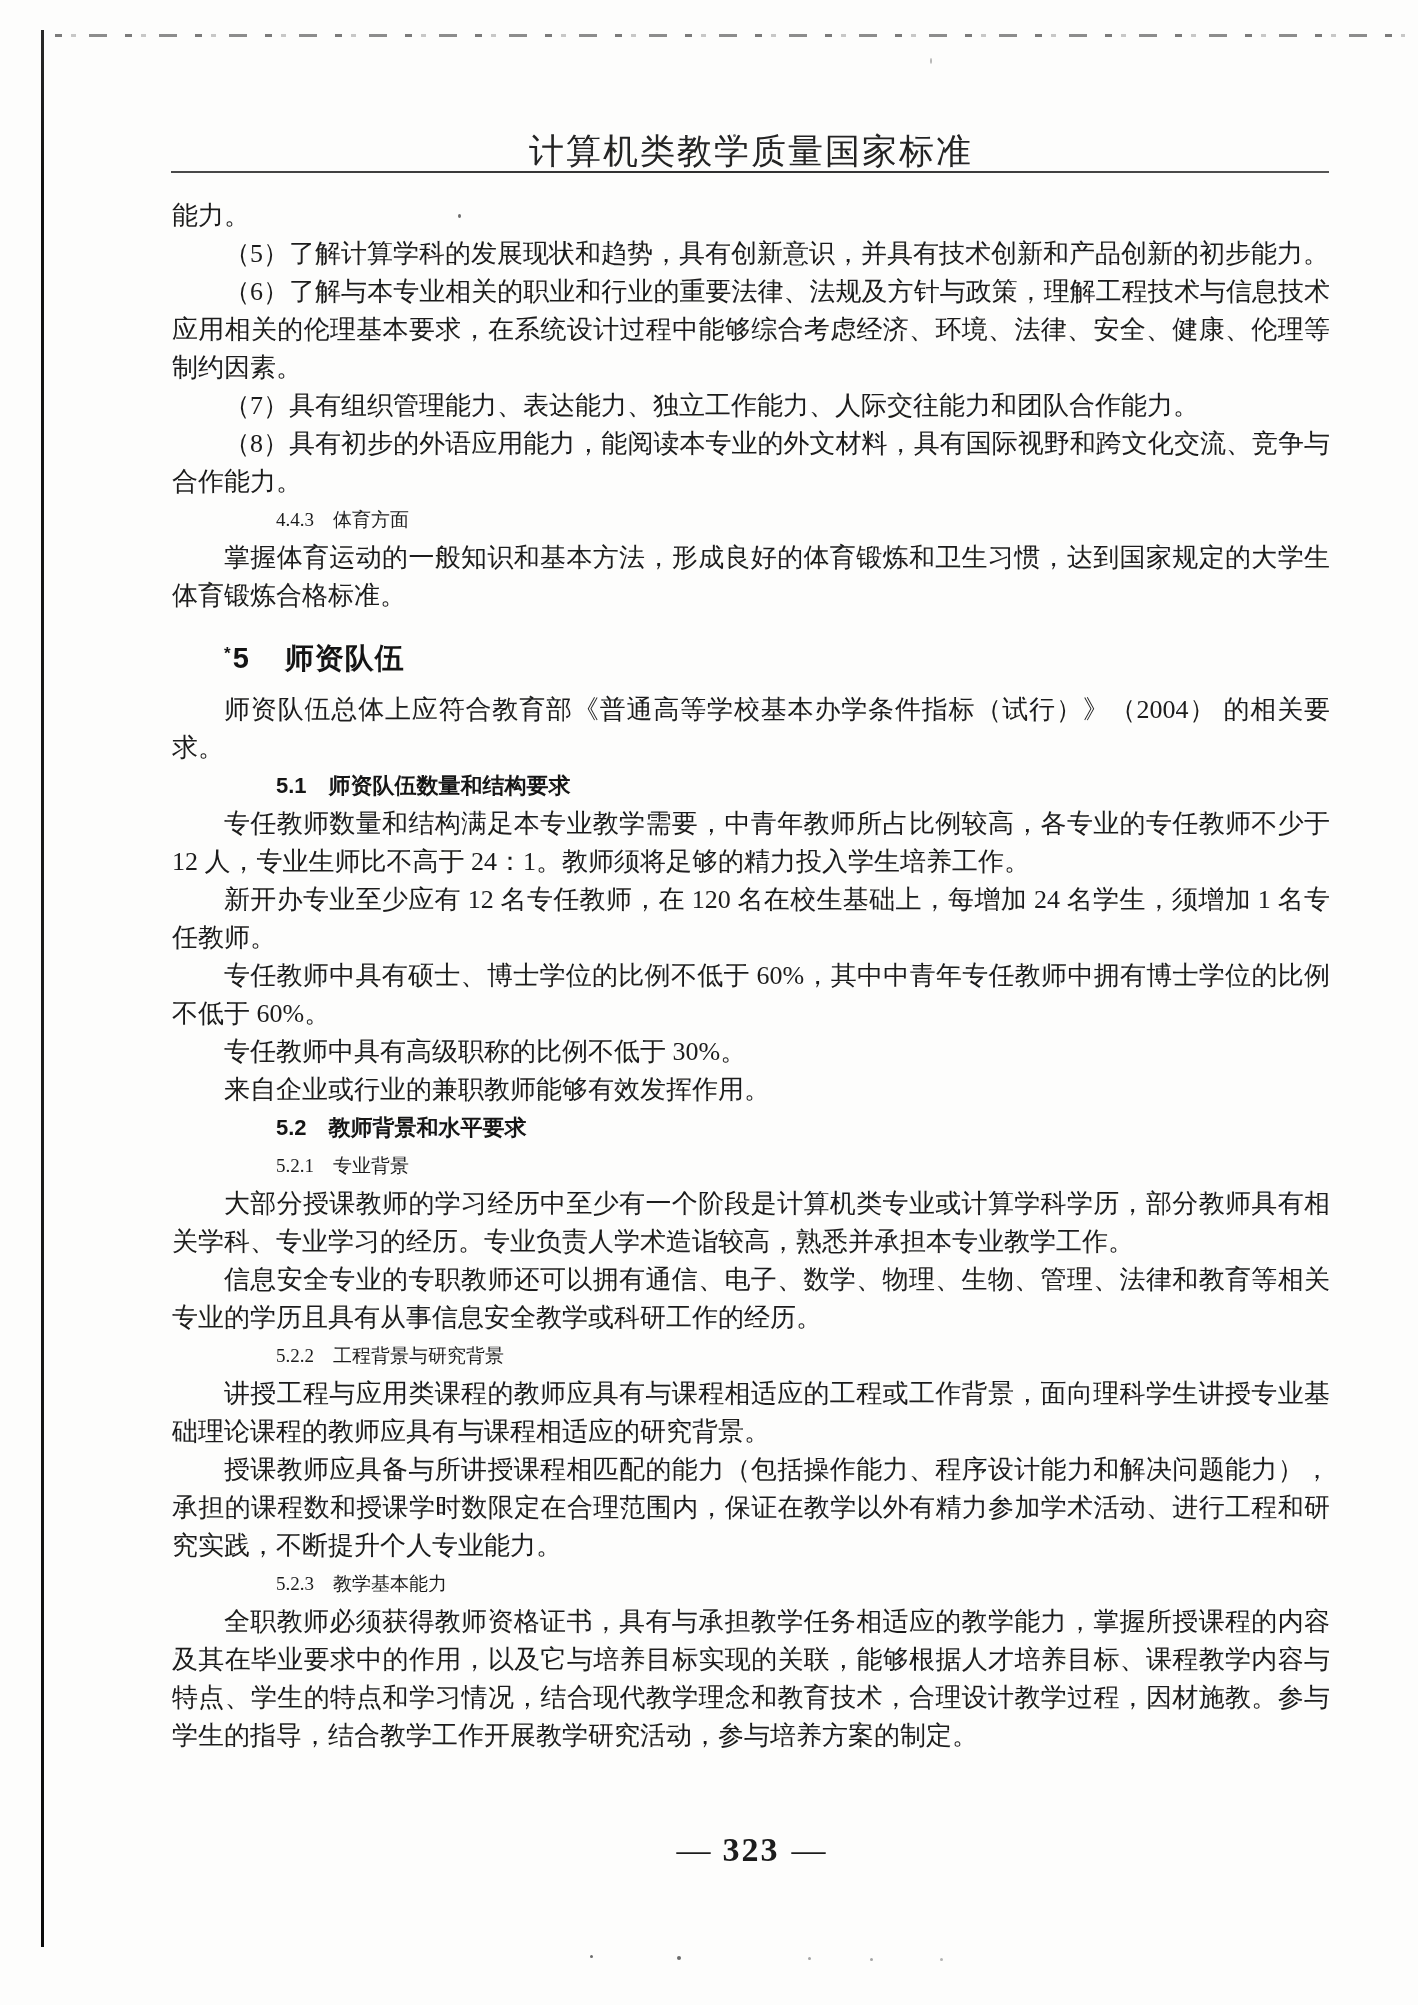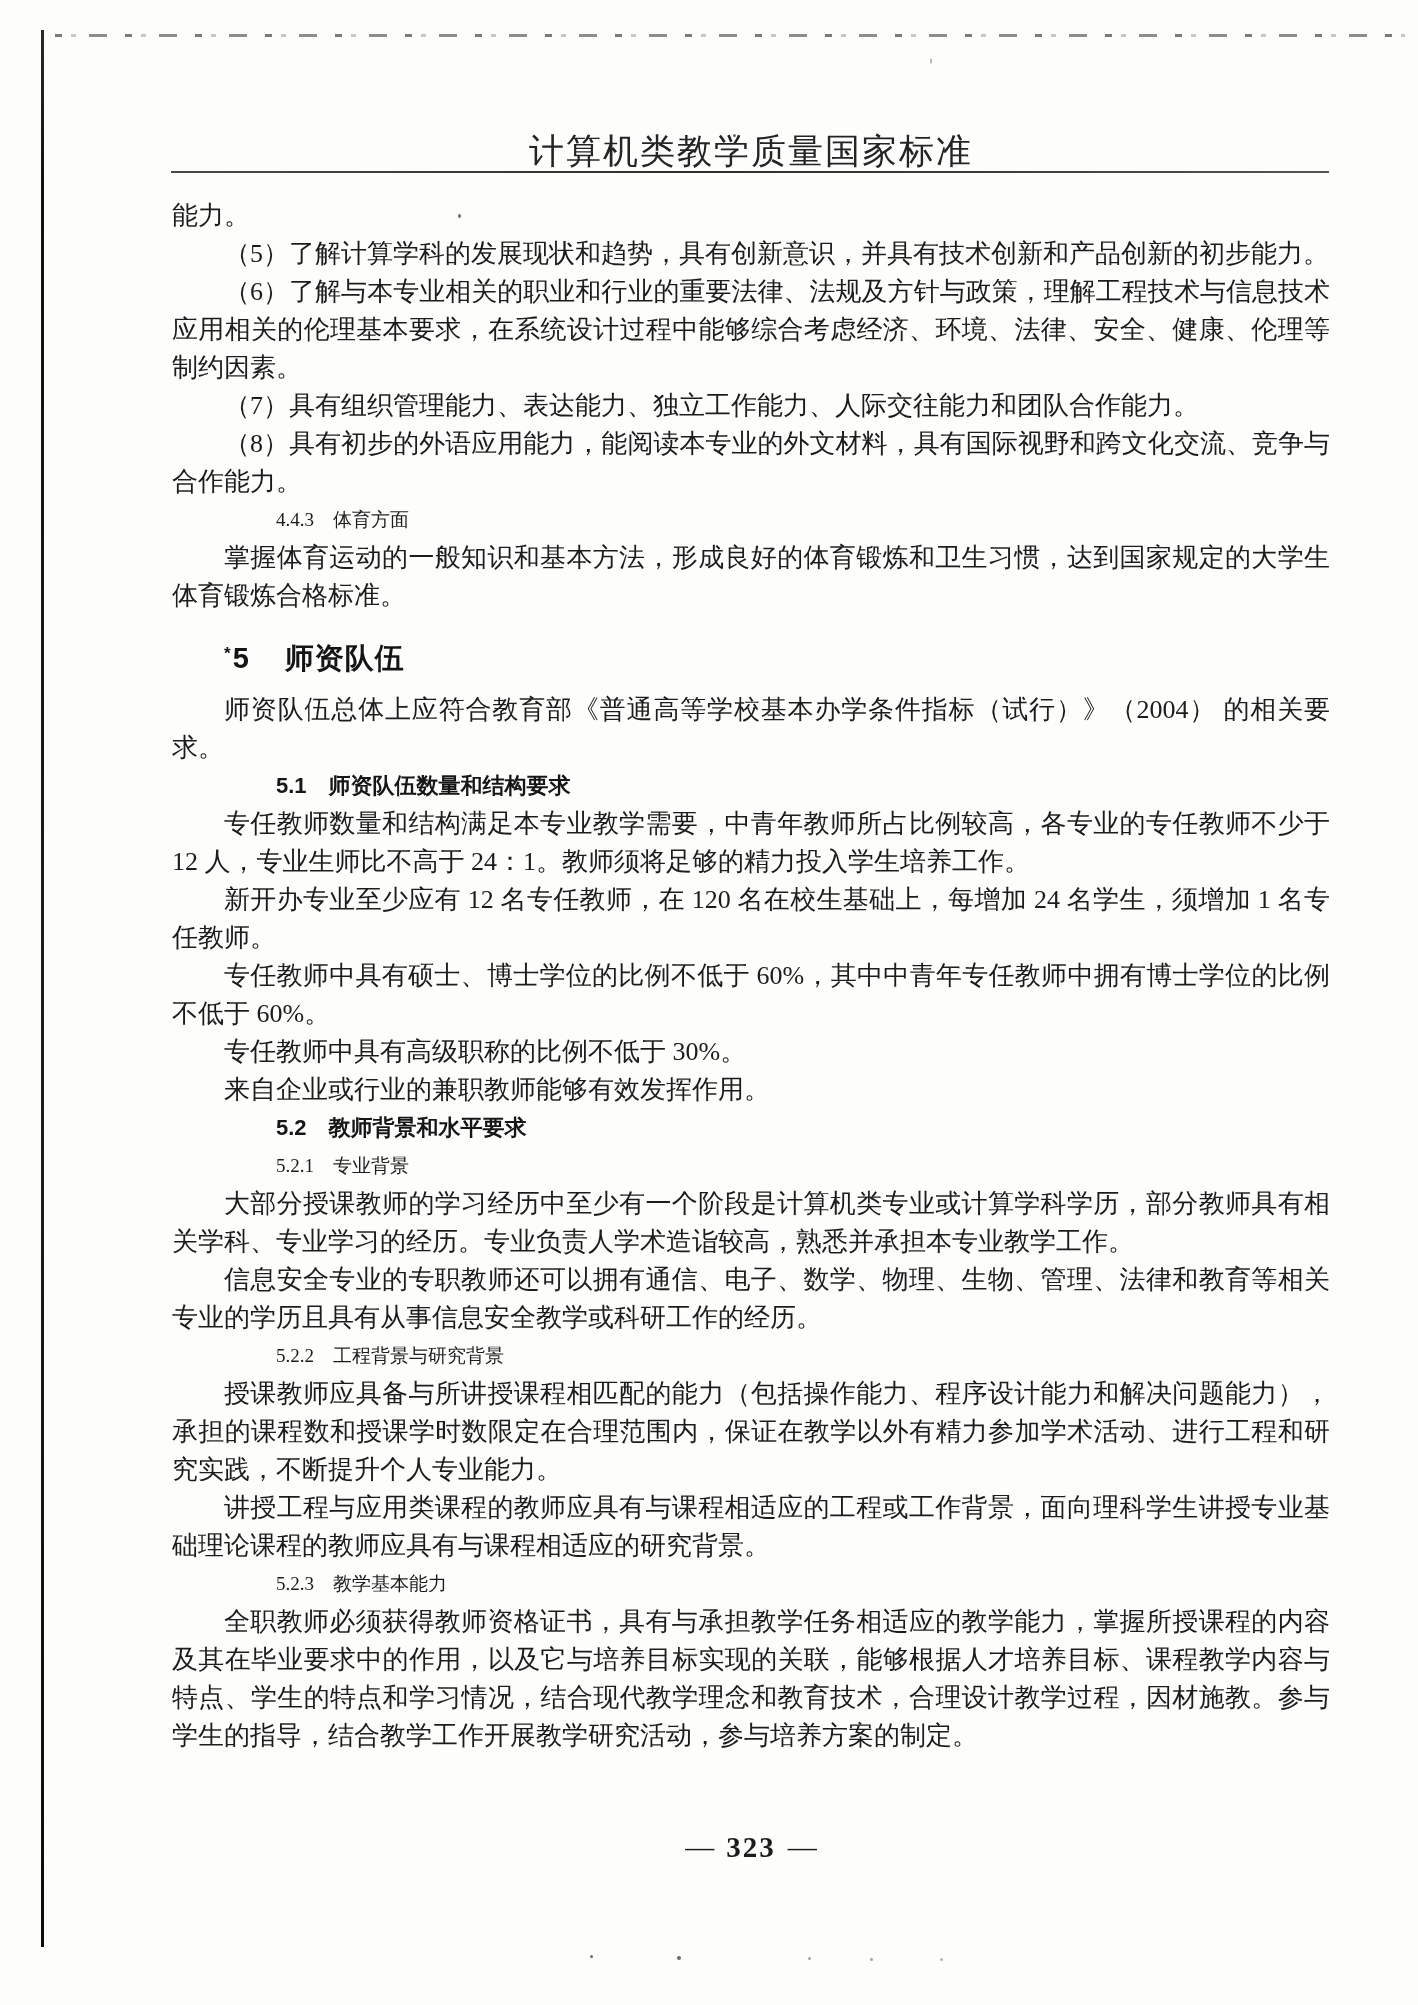"授课教师应具备与所讲授课程相匹配的能力（包括操作能力、程序设计能力和解决问题能力" p { order: before "讲授工程与应用类课程的教师应具有与课程相适应的工程或工作背景，面向理科学生讲授专" -> after "讲授工程与应用类课程的教师应具有与课程相适应的工程或工作背景，面向理科学生讲授专" }
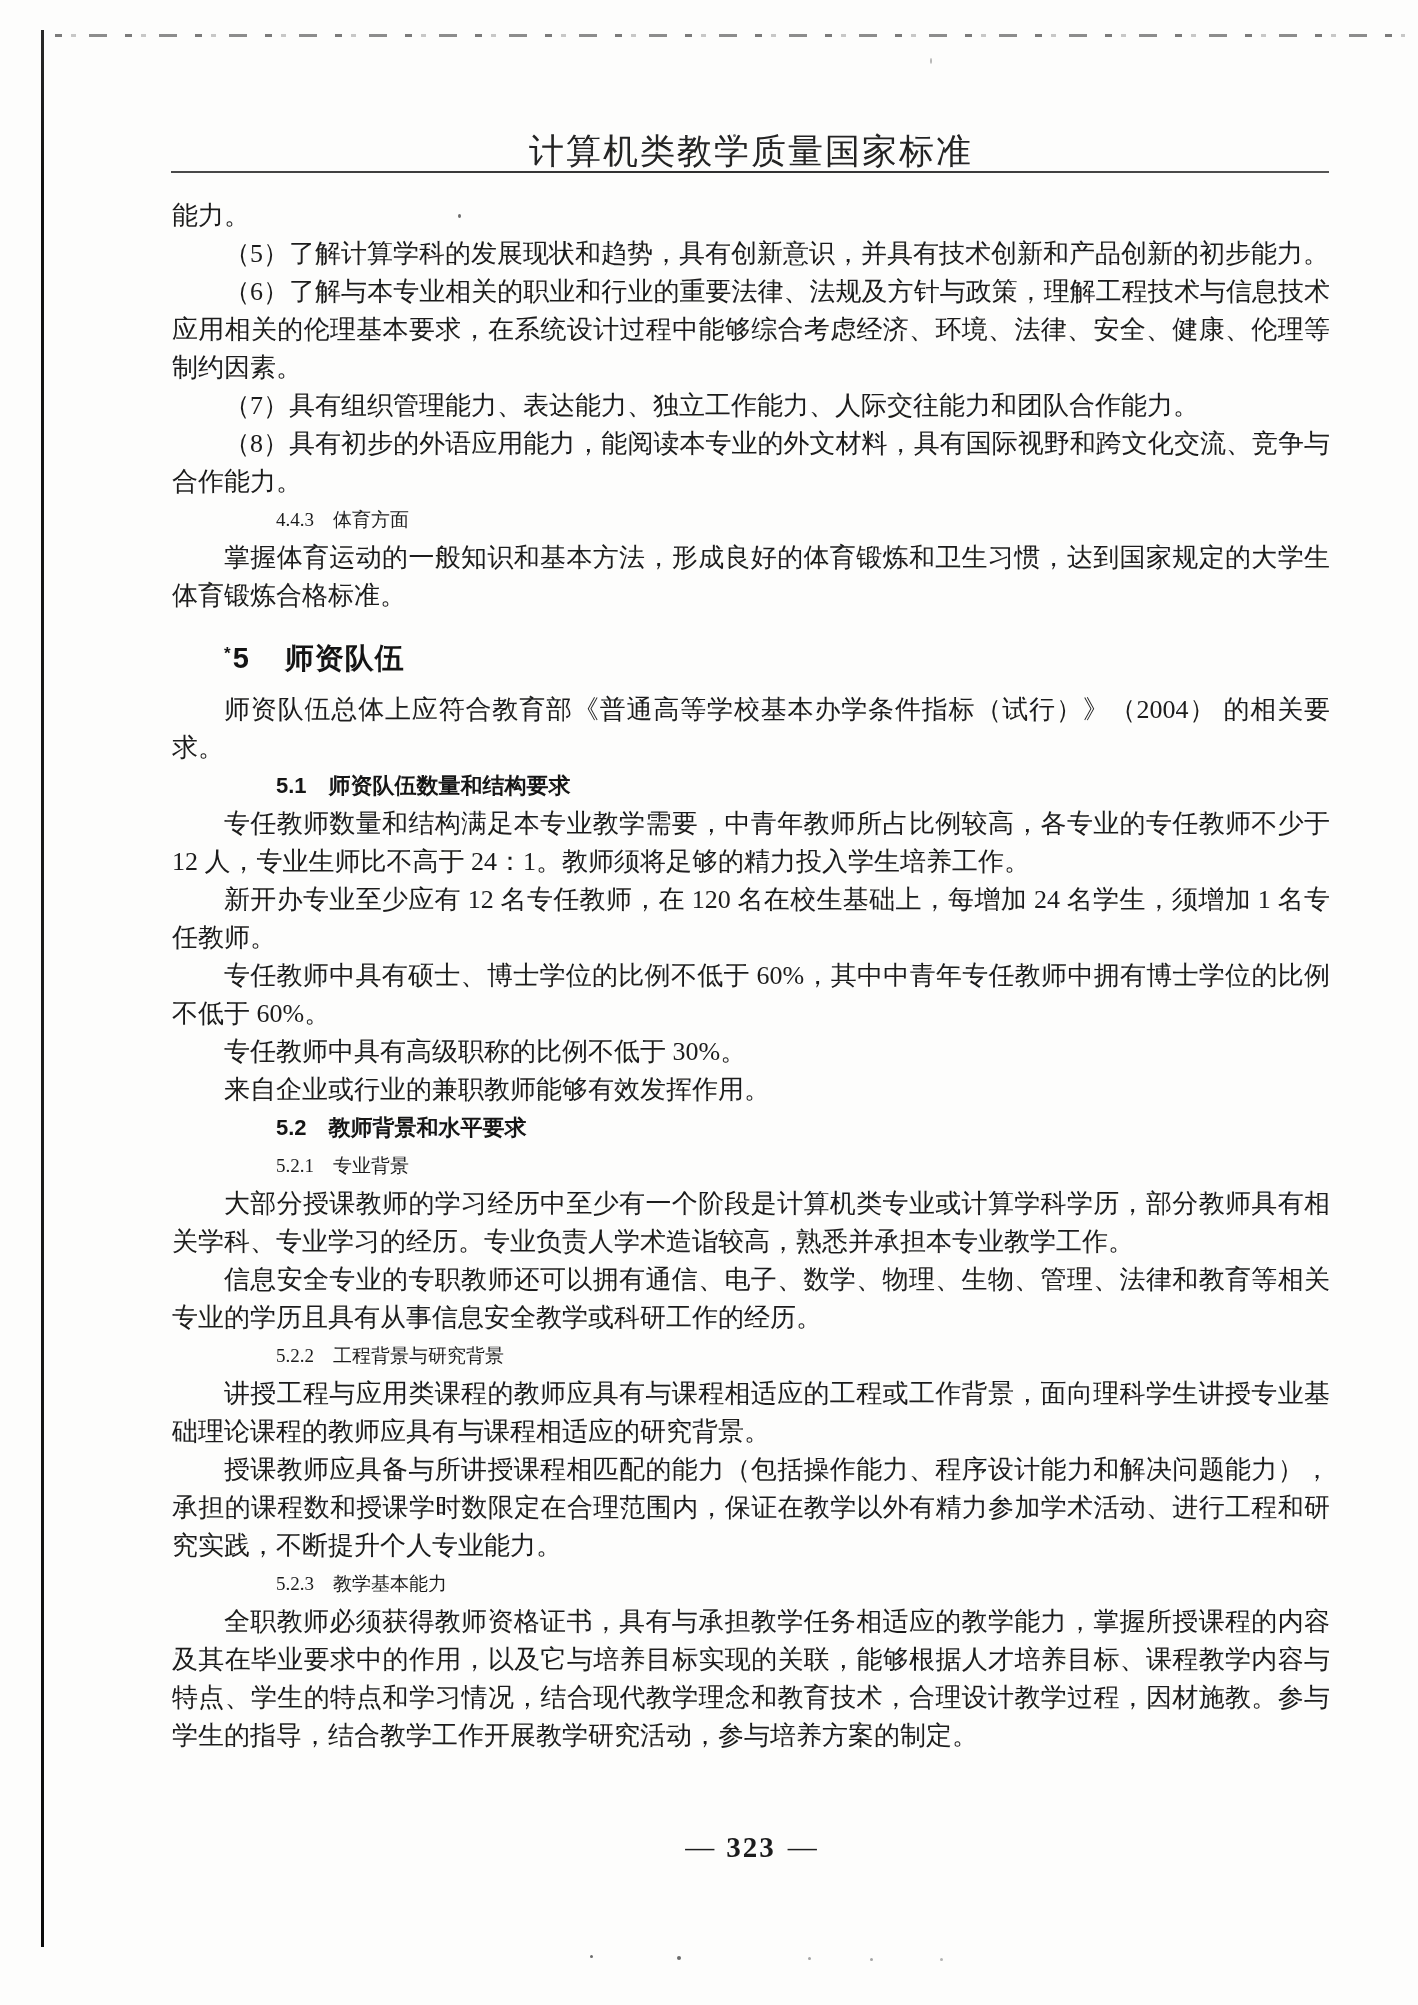"— 323 —" .page-num { font-size: 29px -> 34px }
